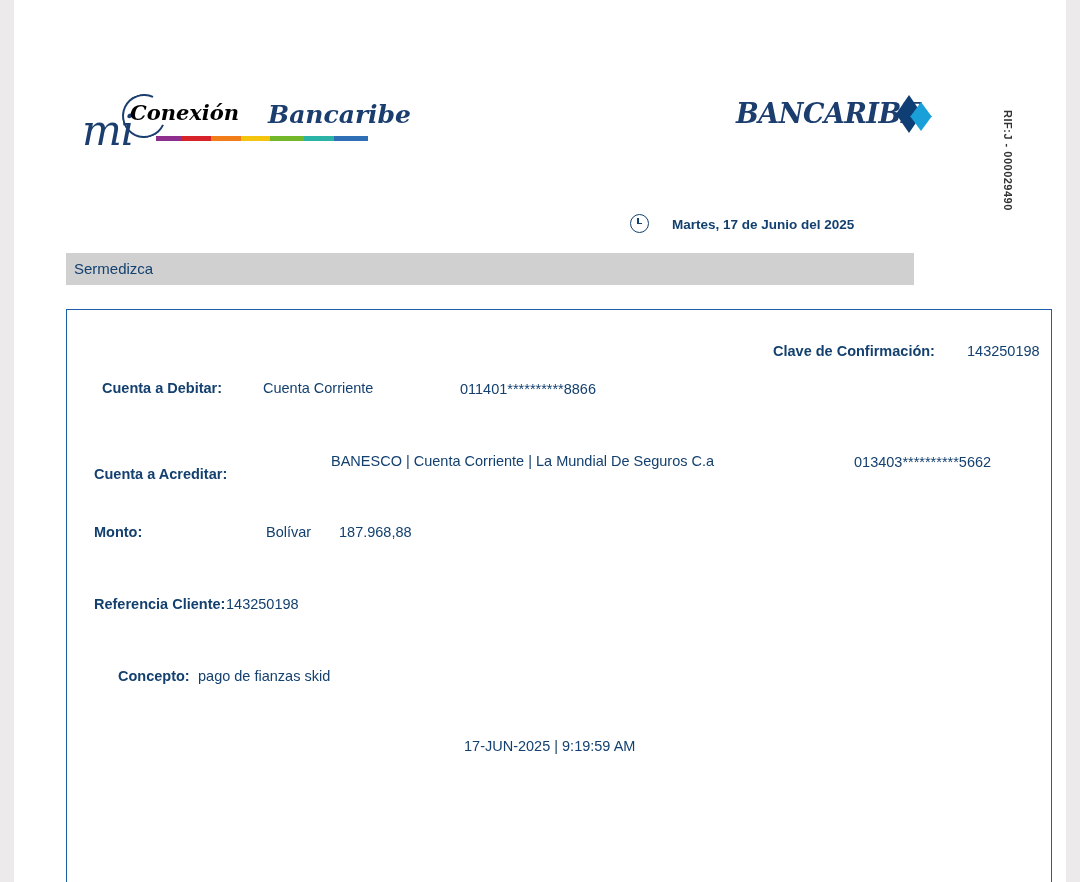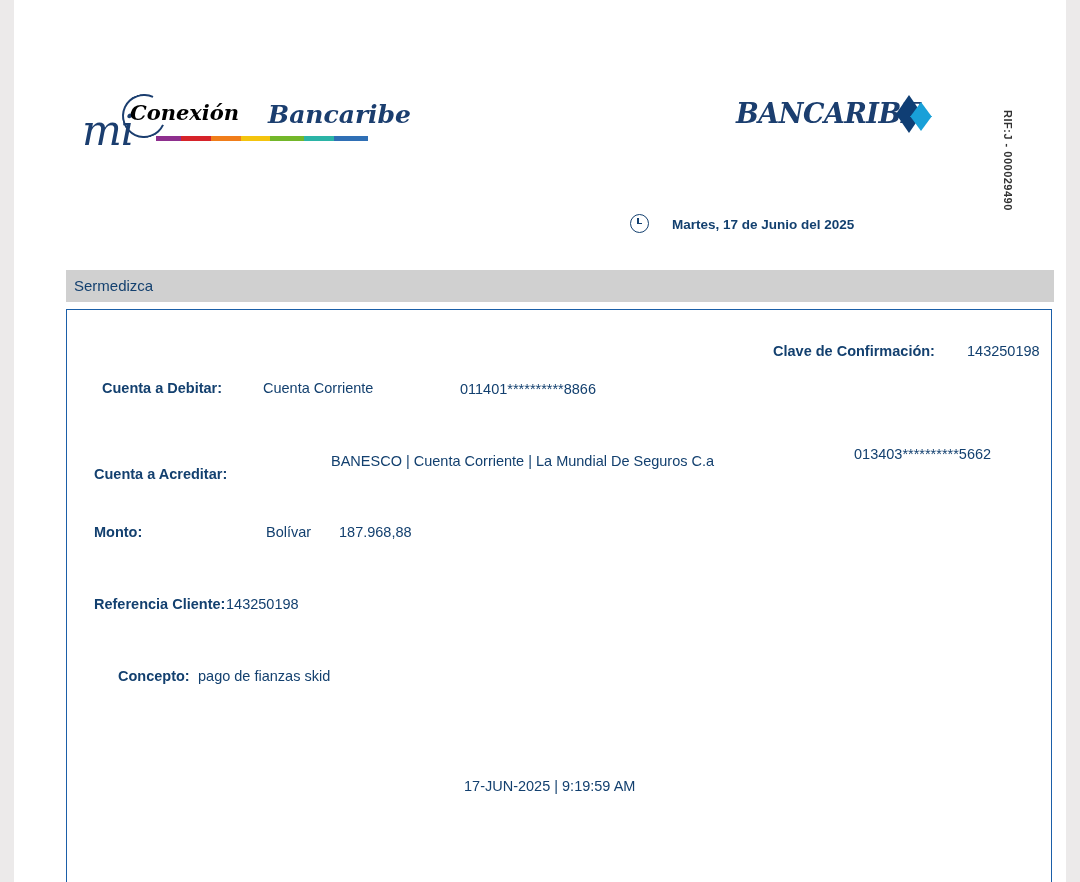"Sermedizca" .greybar { top: 270px -> 253px; width: 988px -> 848px }
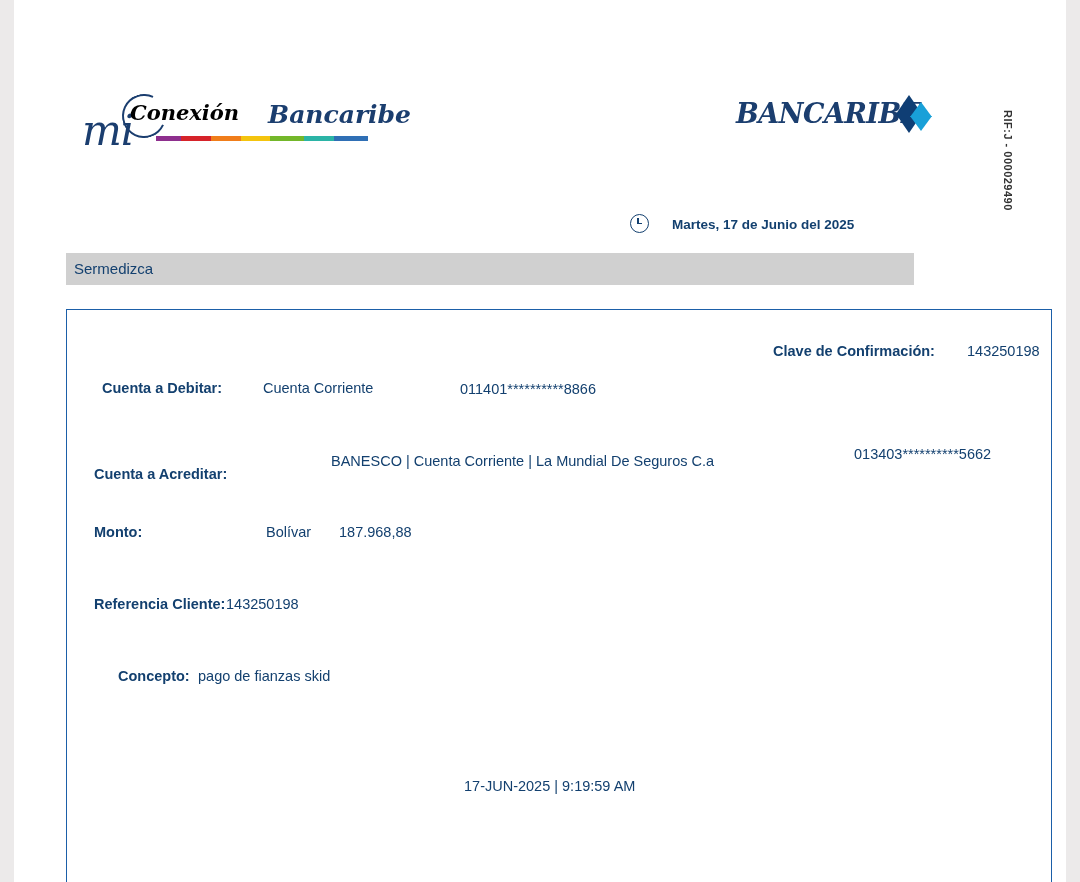"013403**********5662" .acr-num { top: 136px -> 144px }
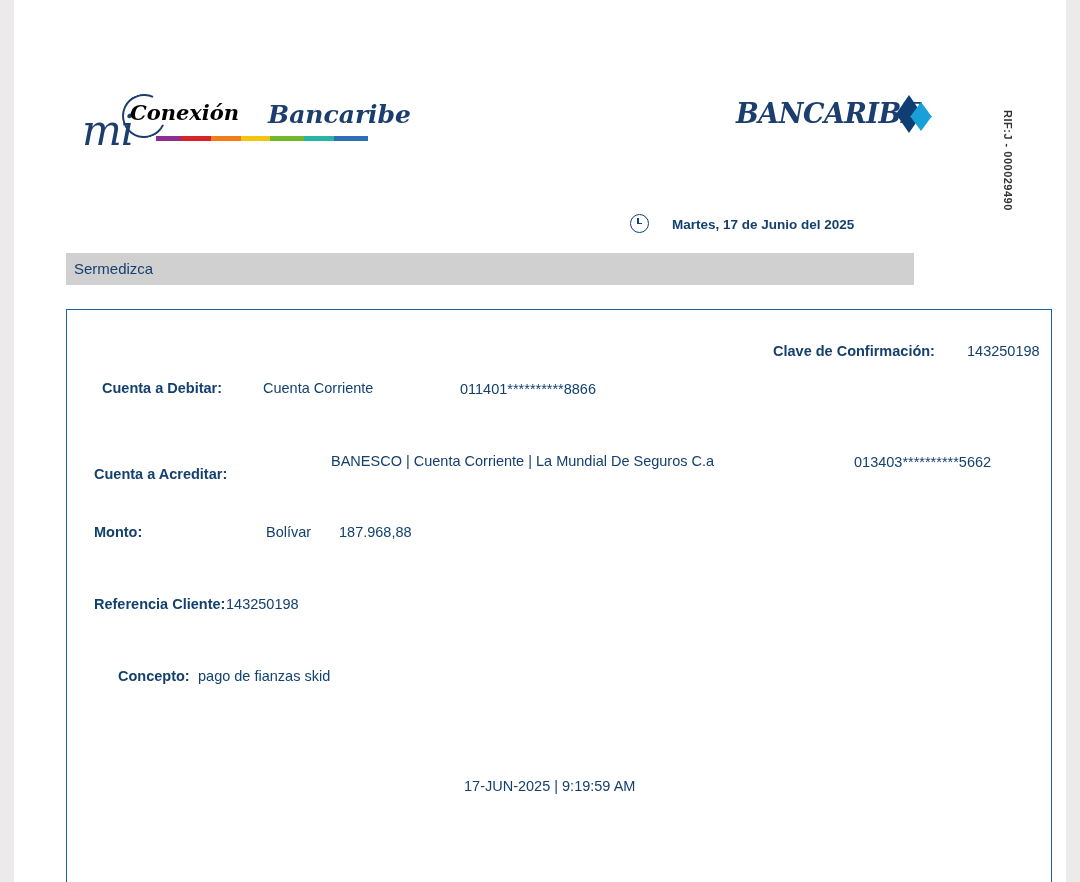"17-JUN-2025 | 9:19:59 AM" .stamp { margin-top: 40px -> none }
